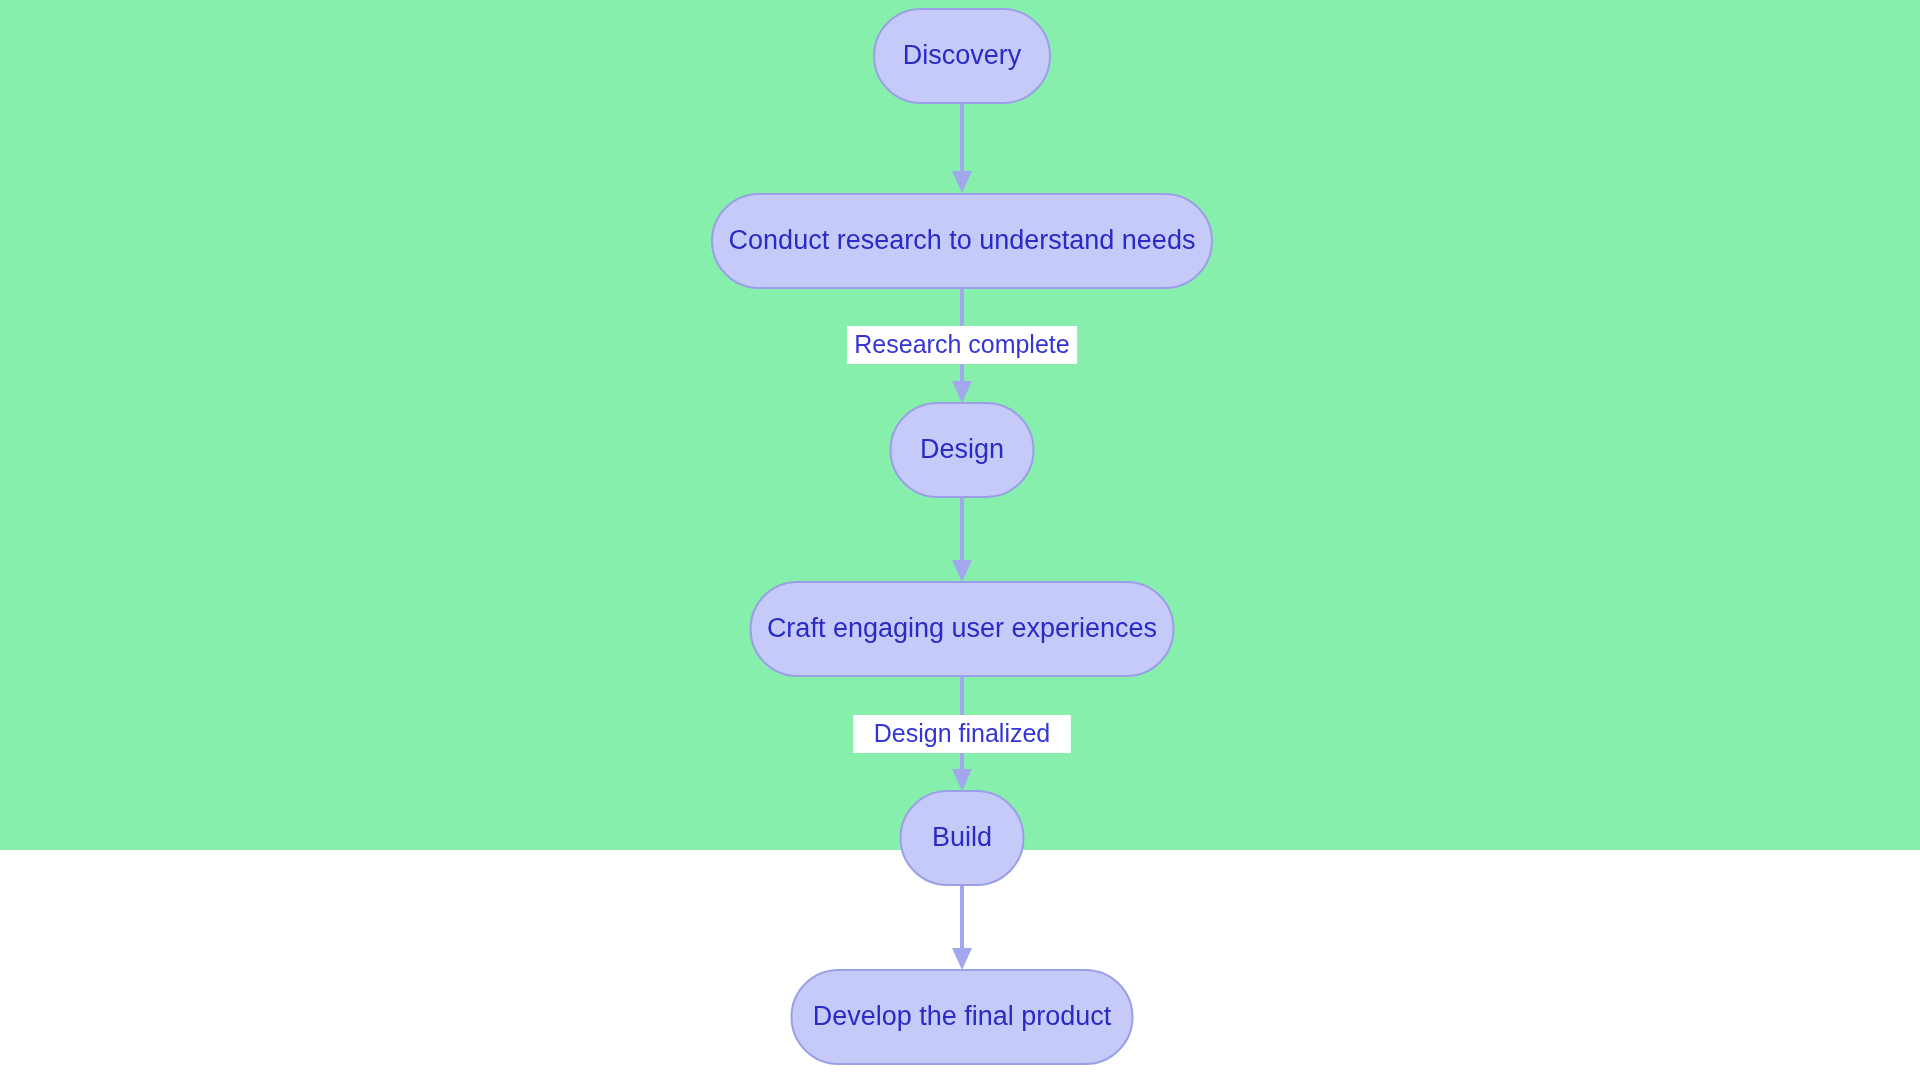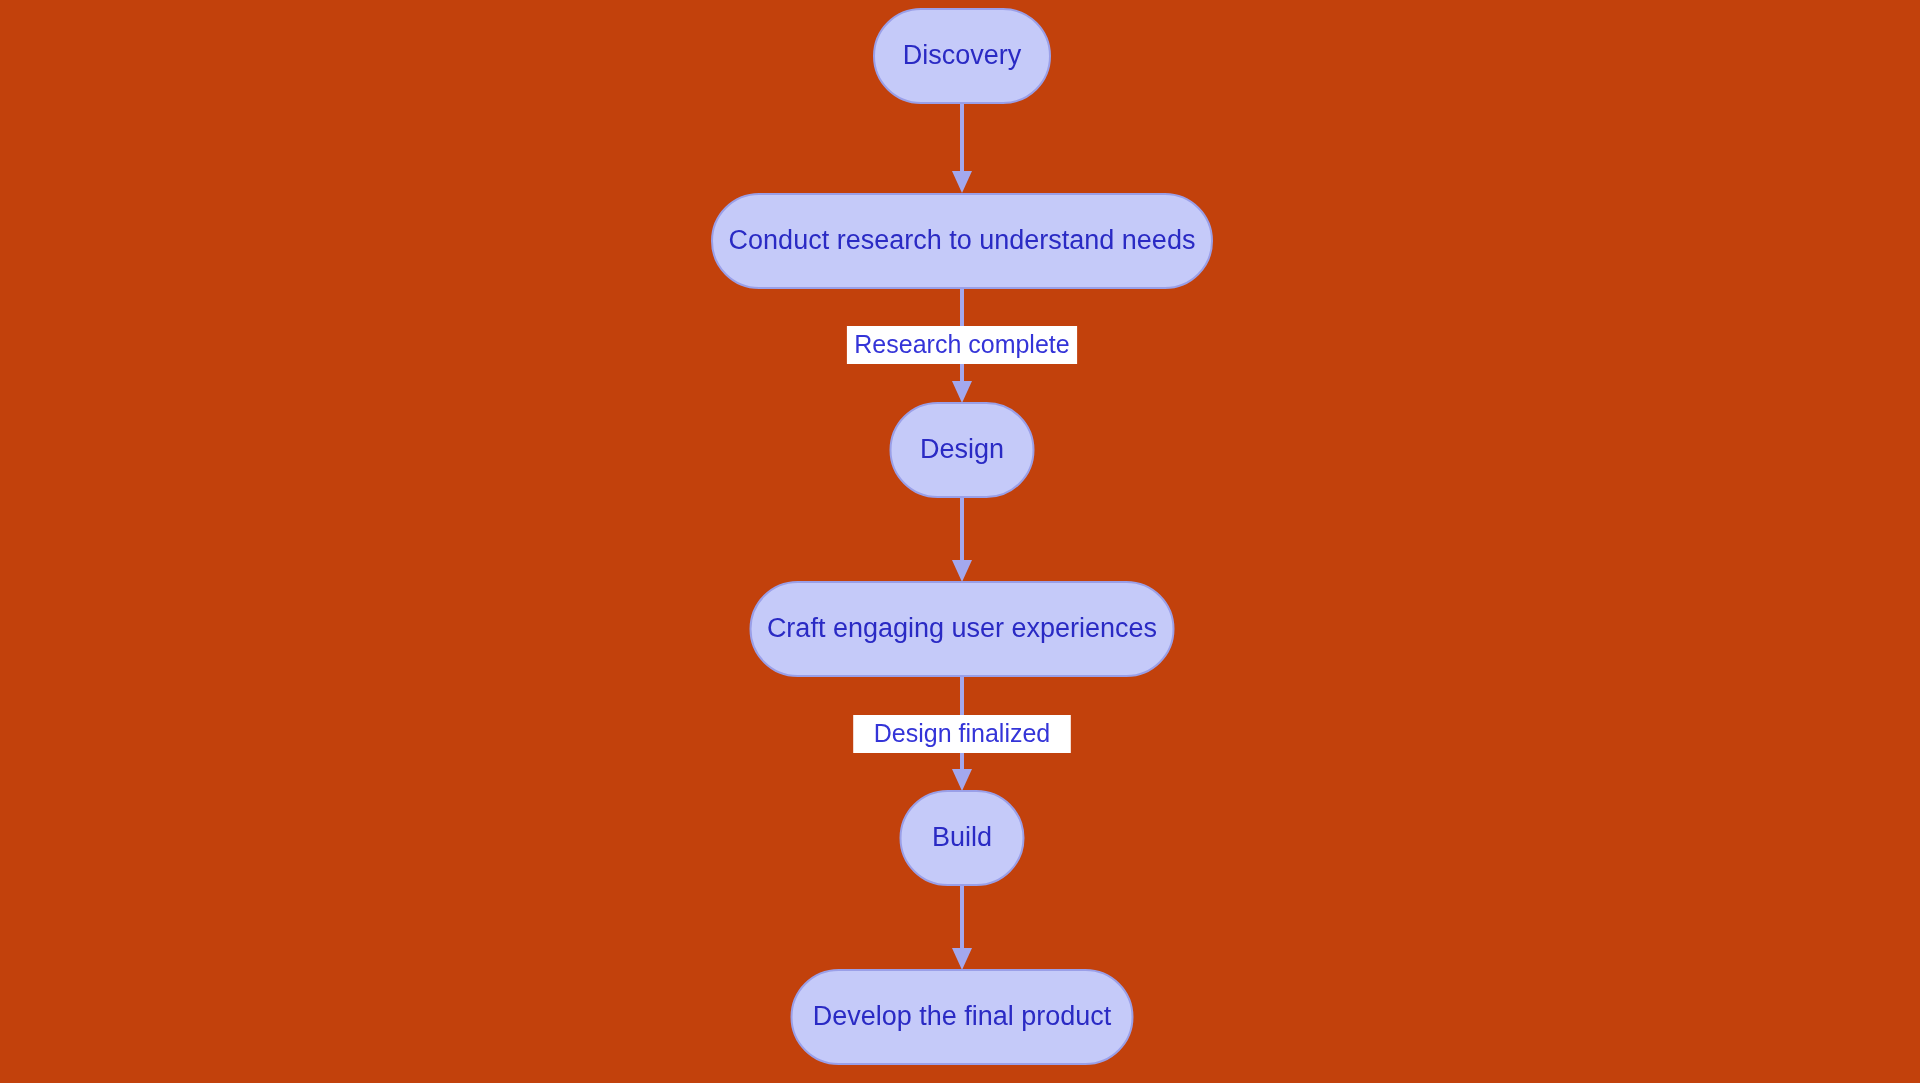"Discovery" #flowchart-root { background: #c2410c -> #86efac; height: 1083px -> 850px }
